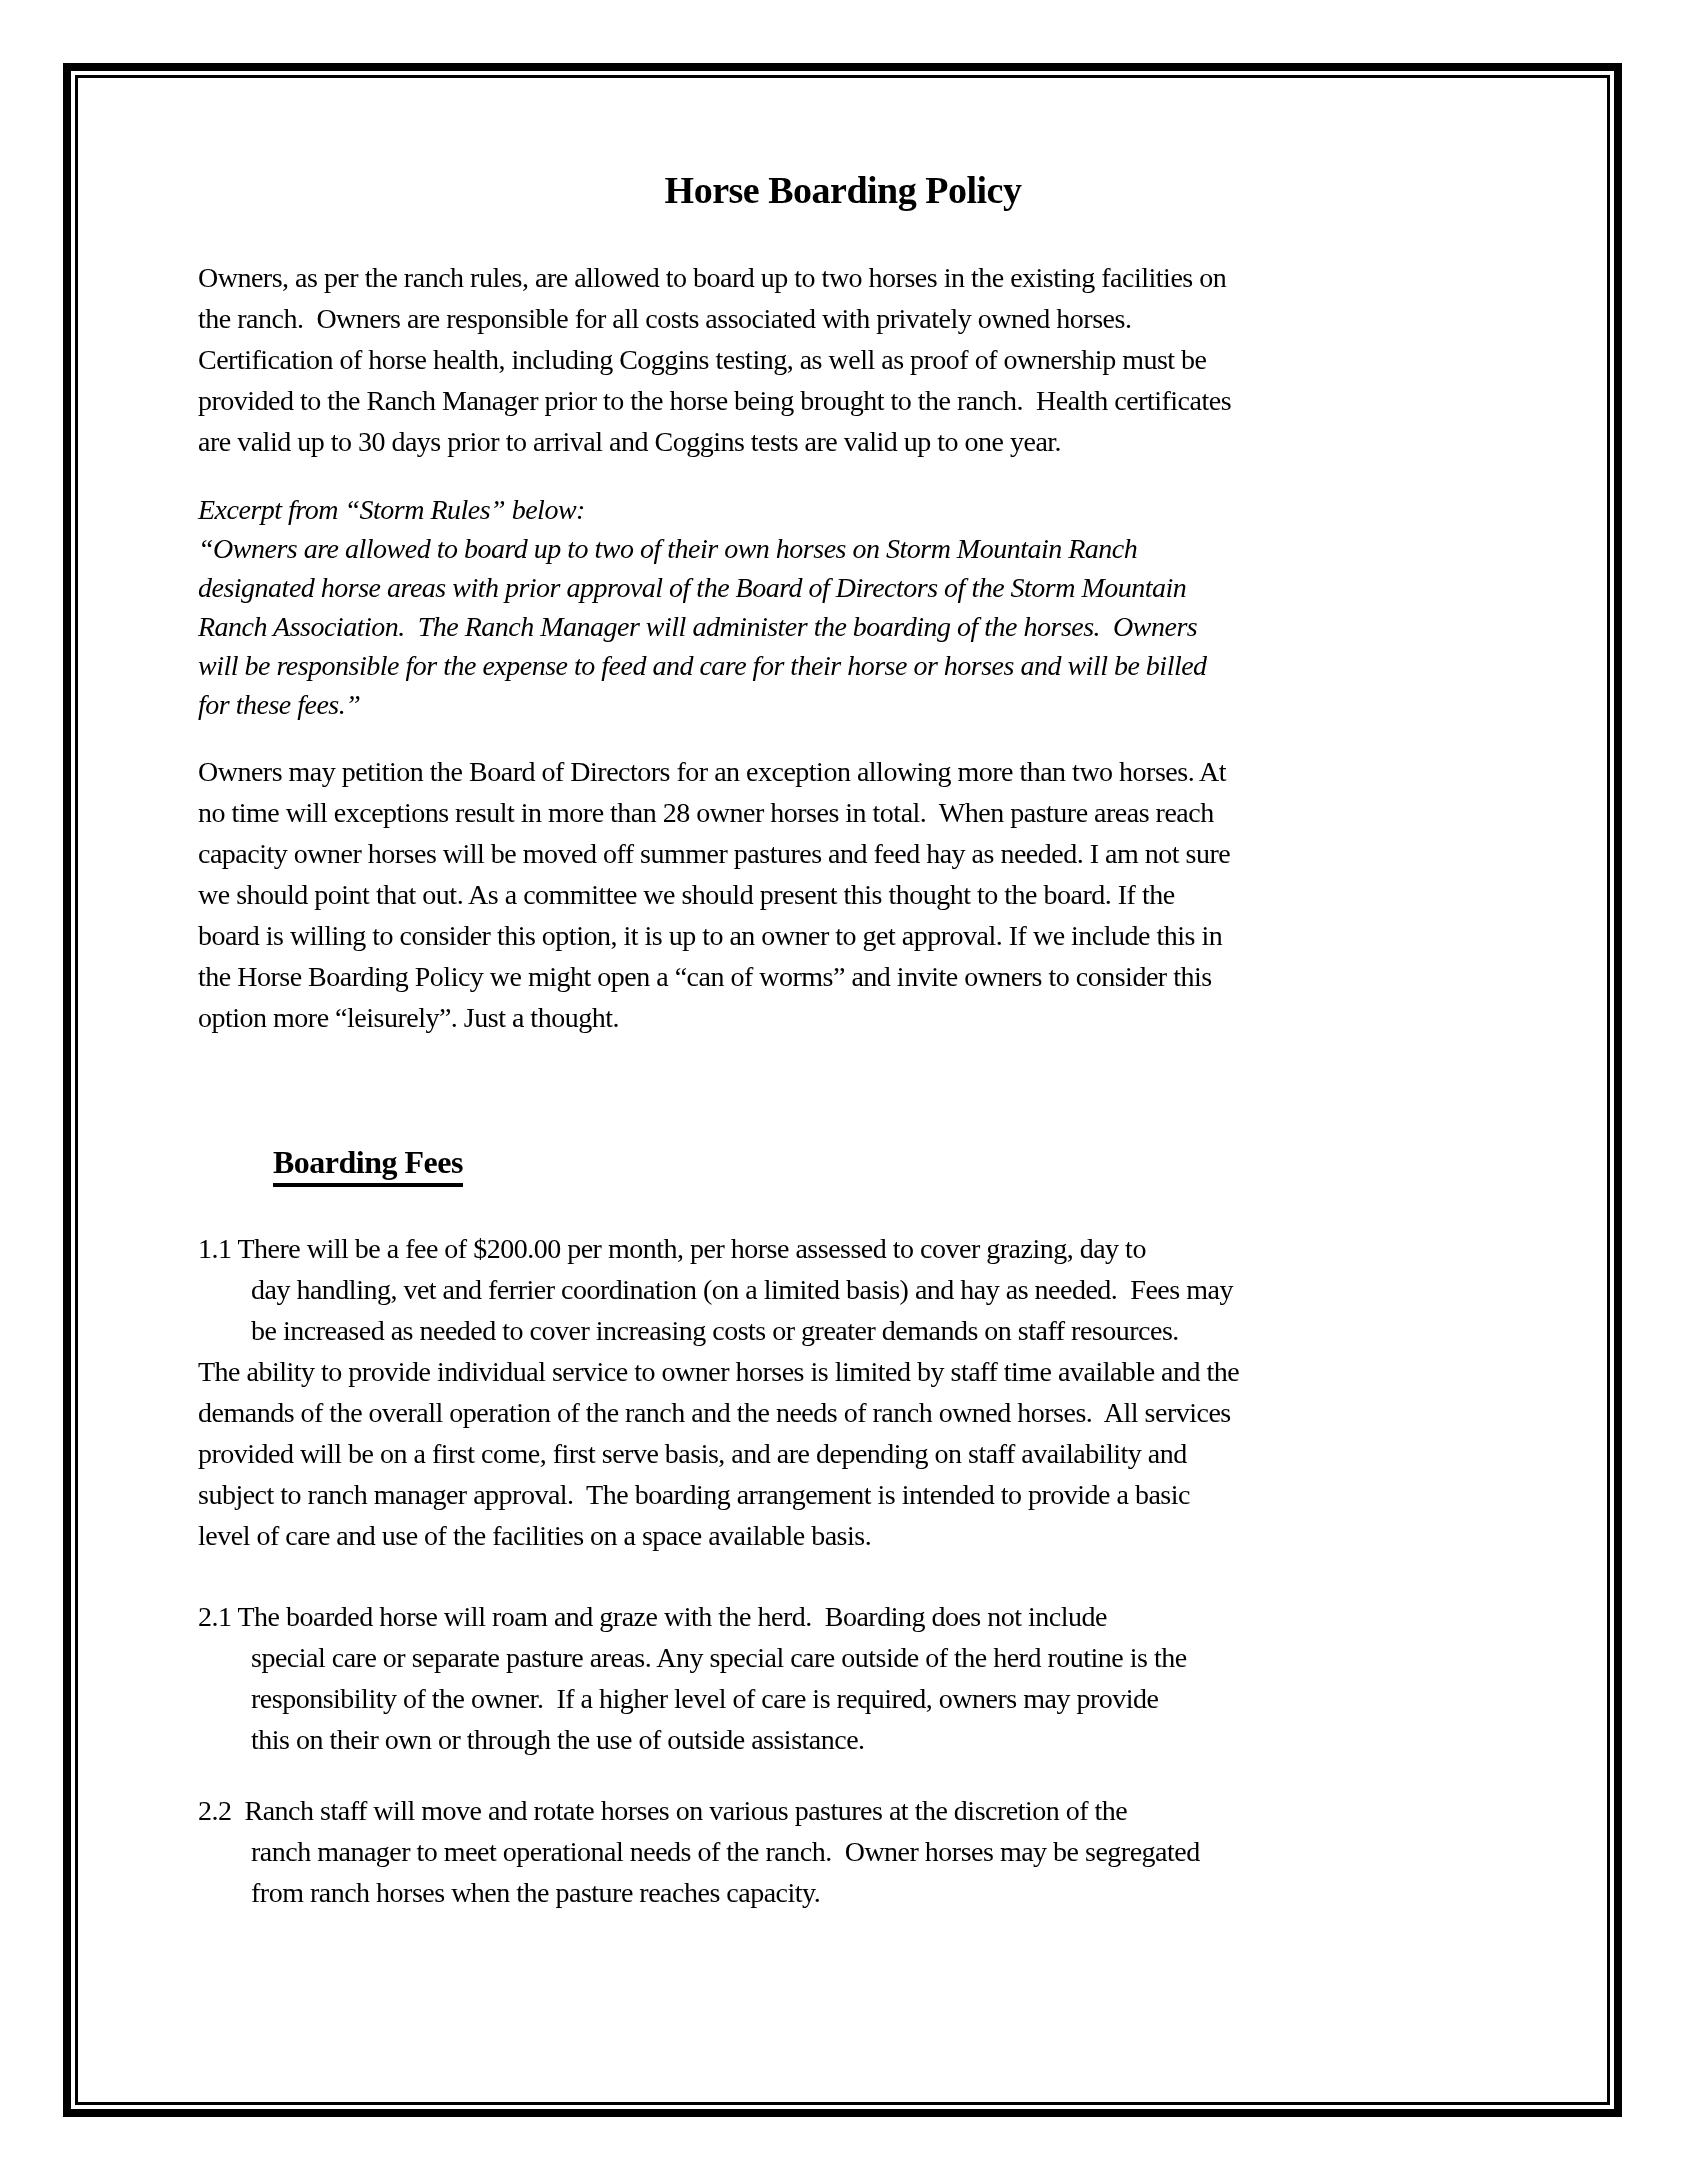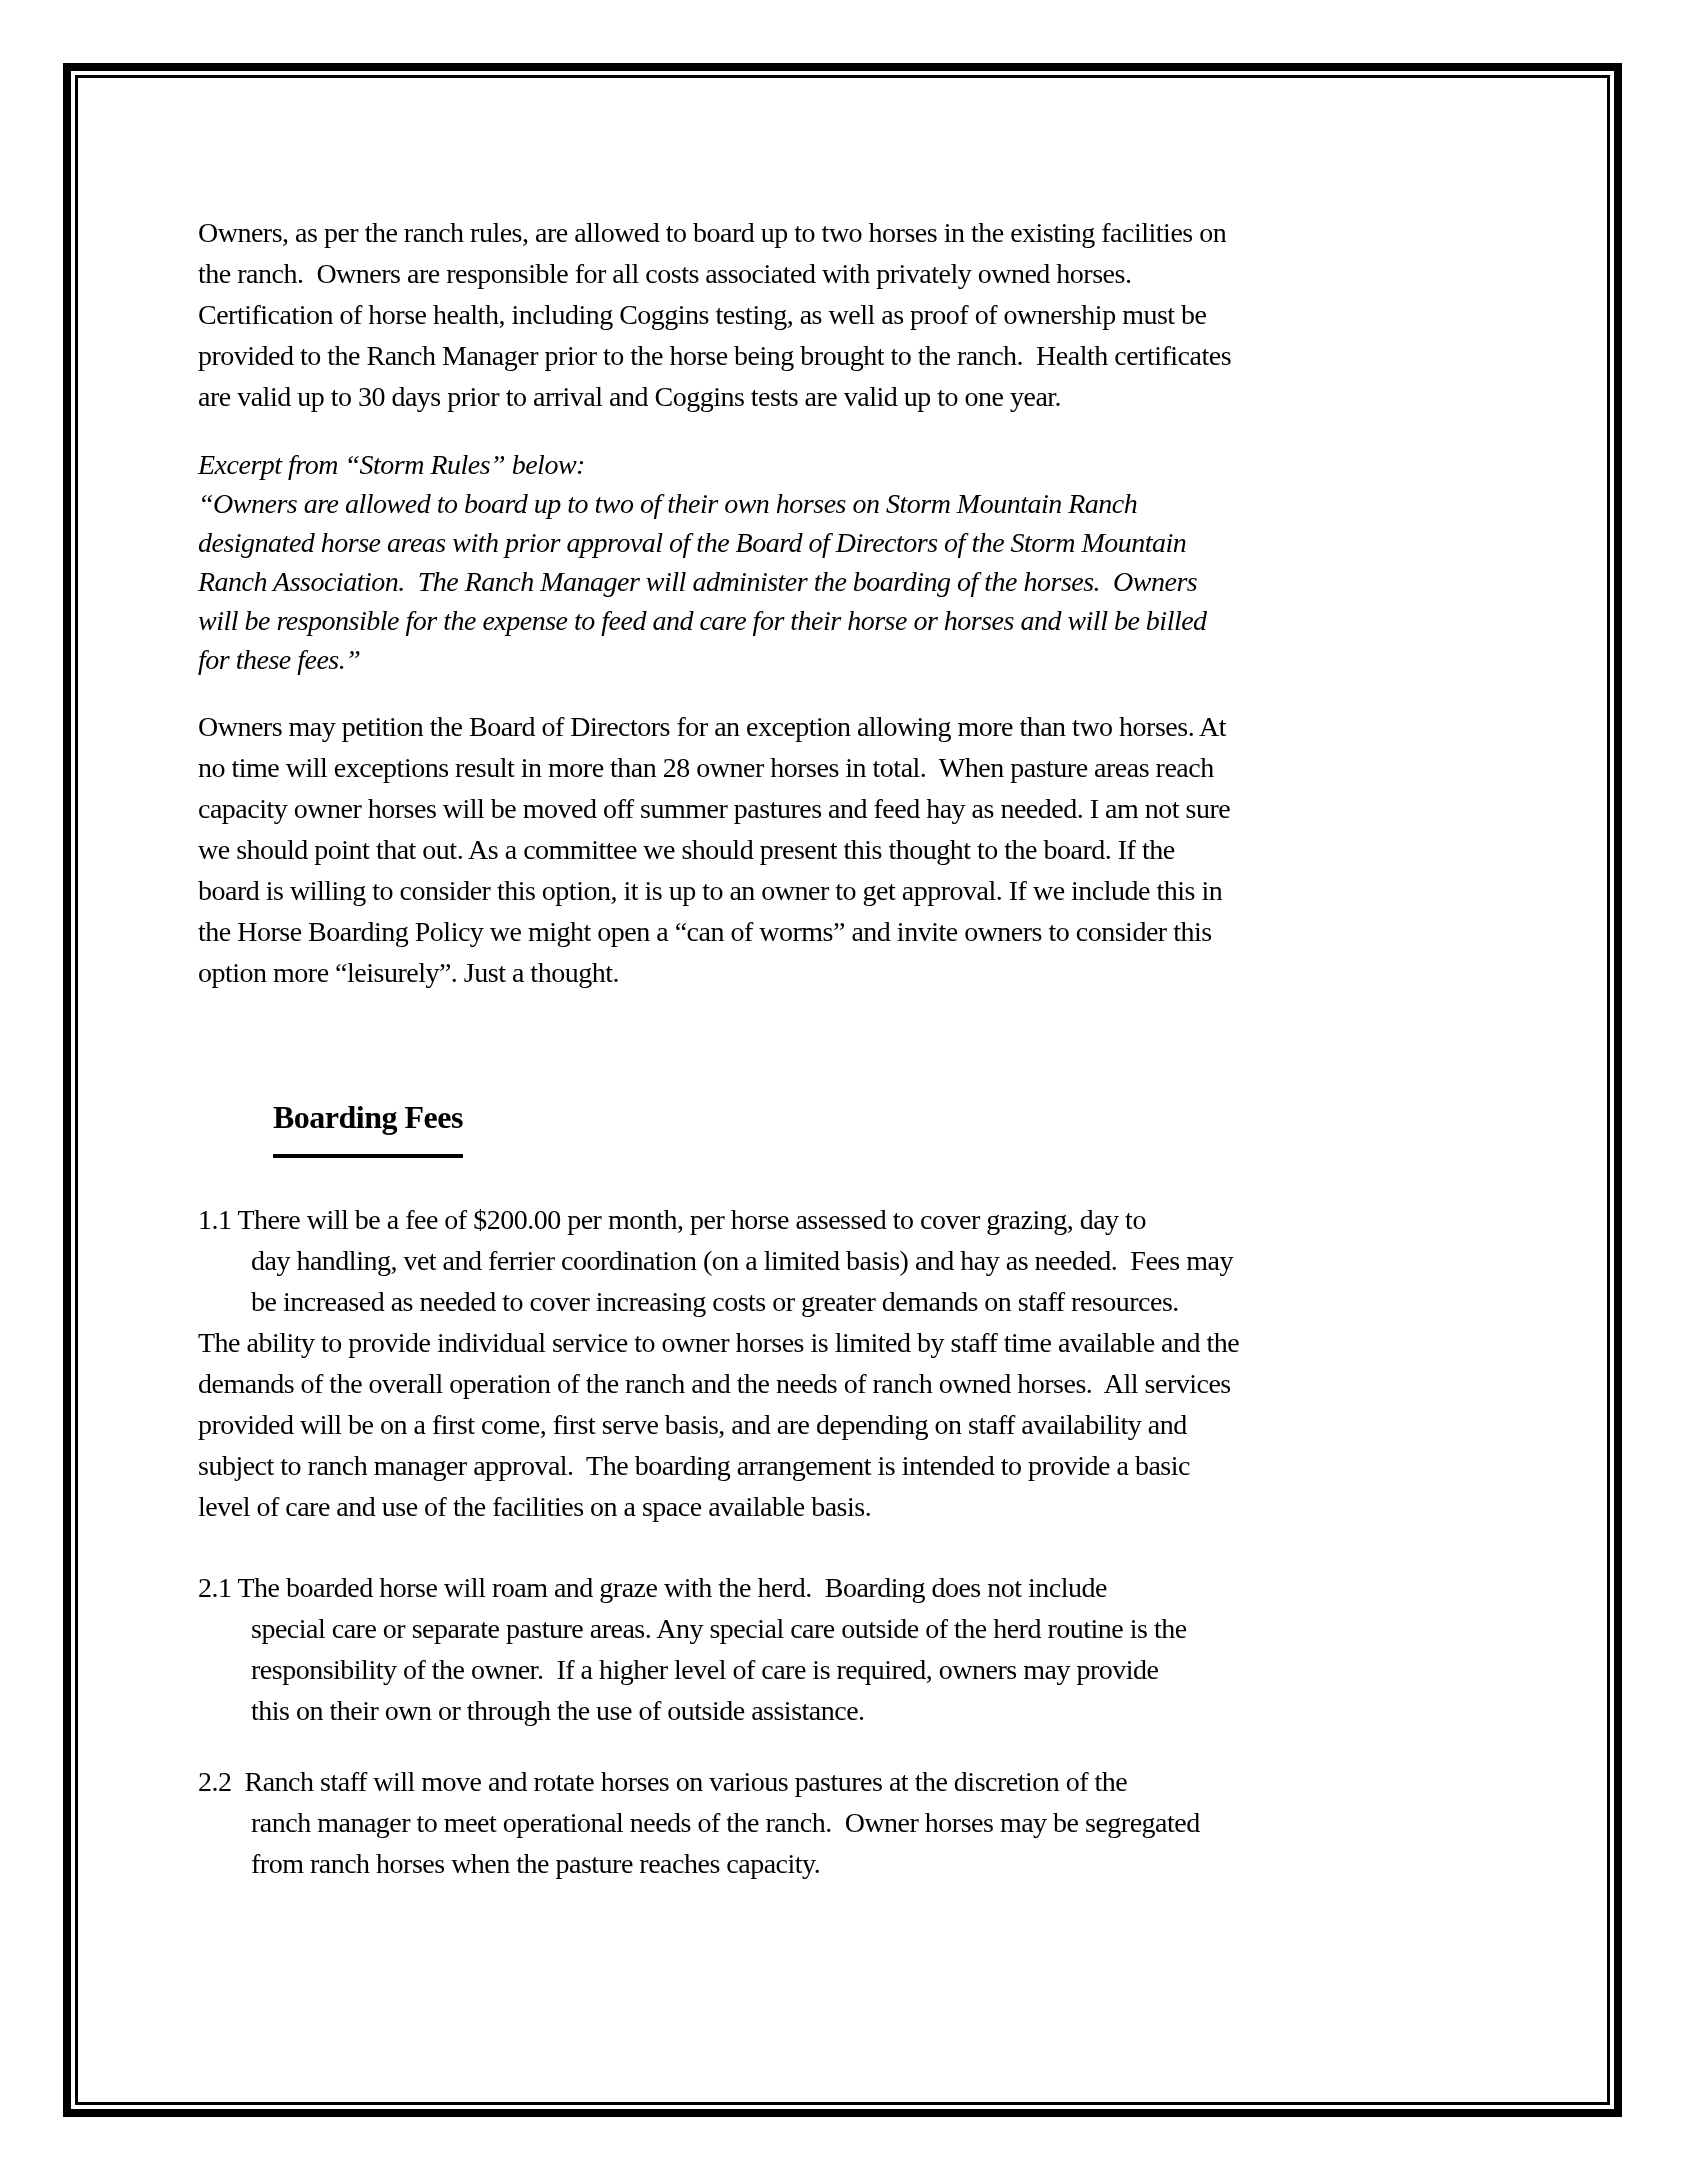"Horse Boarding Policy" div.doc-title { html: none -> <div>Horse Boarding Policy</div> }
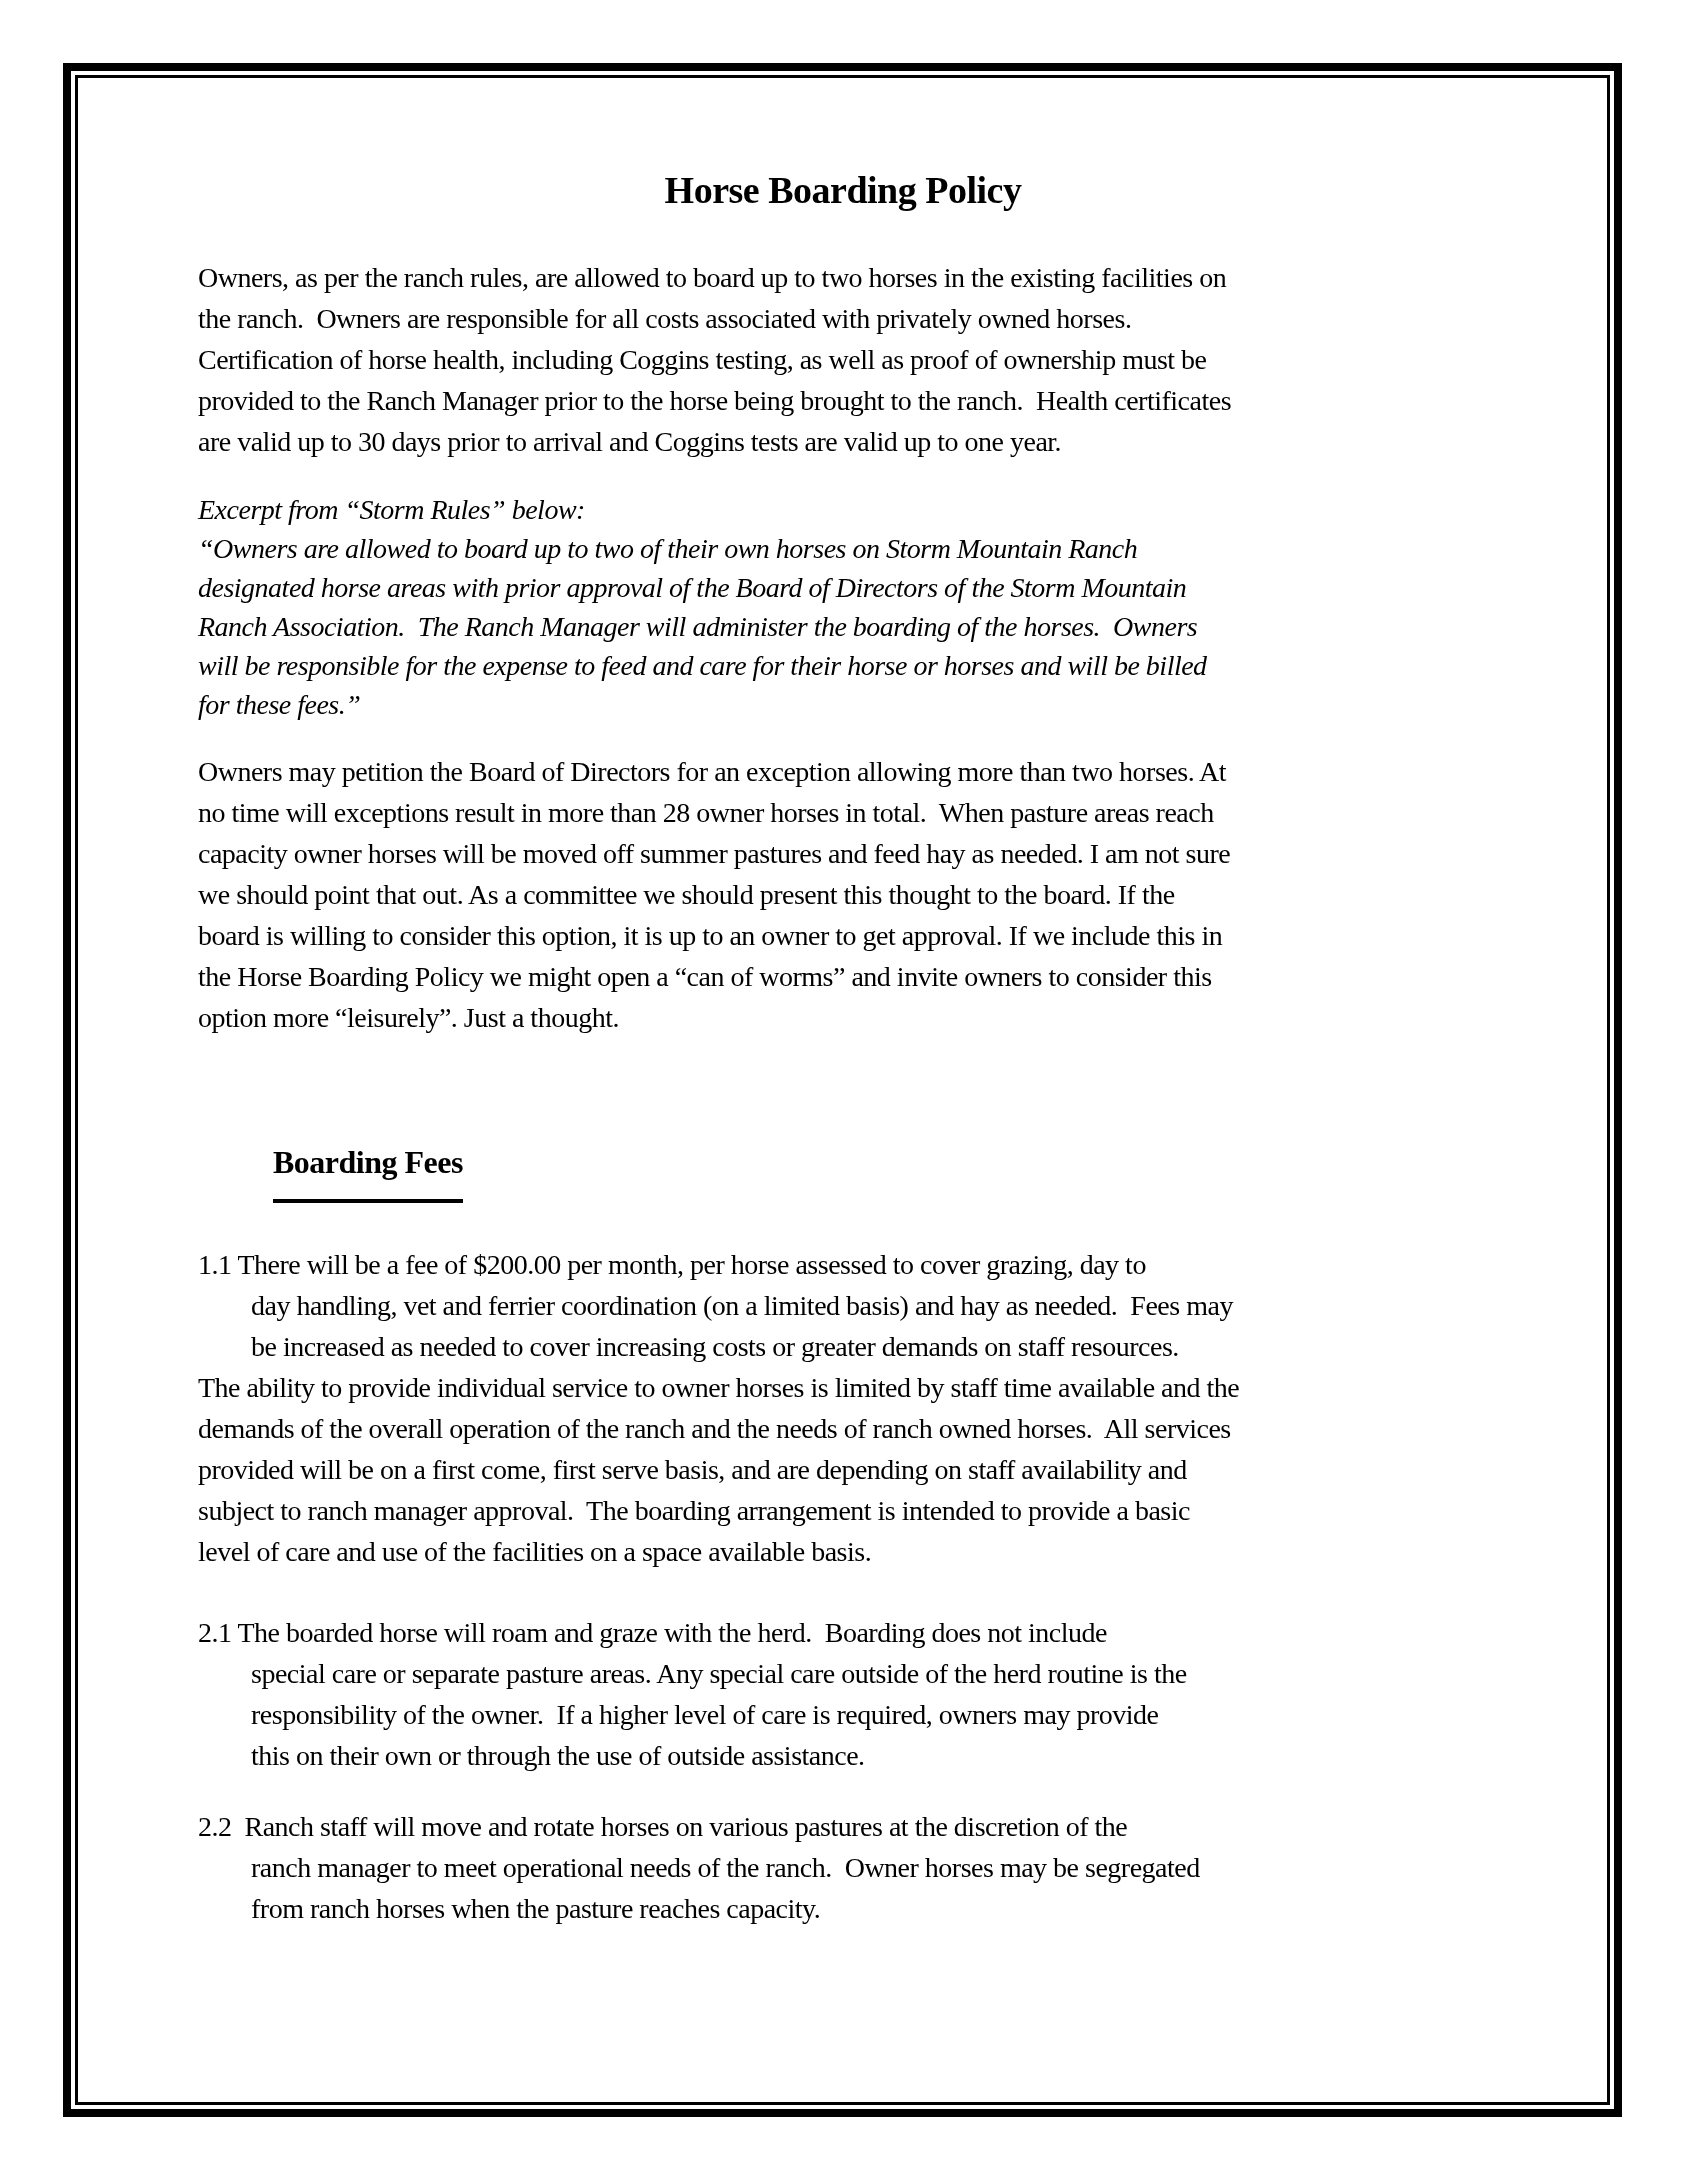"Boarding Fees" .heading .underline { padding-bottom: 16px -> 0px }
